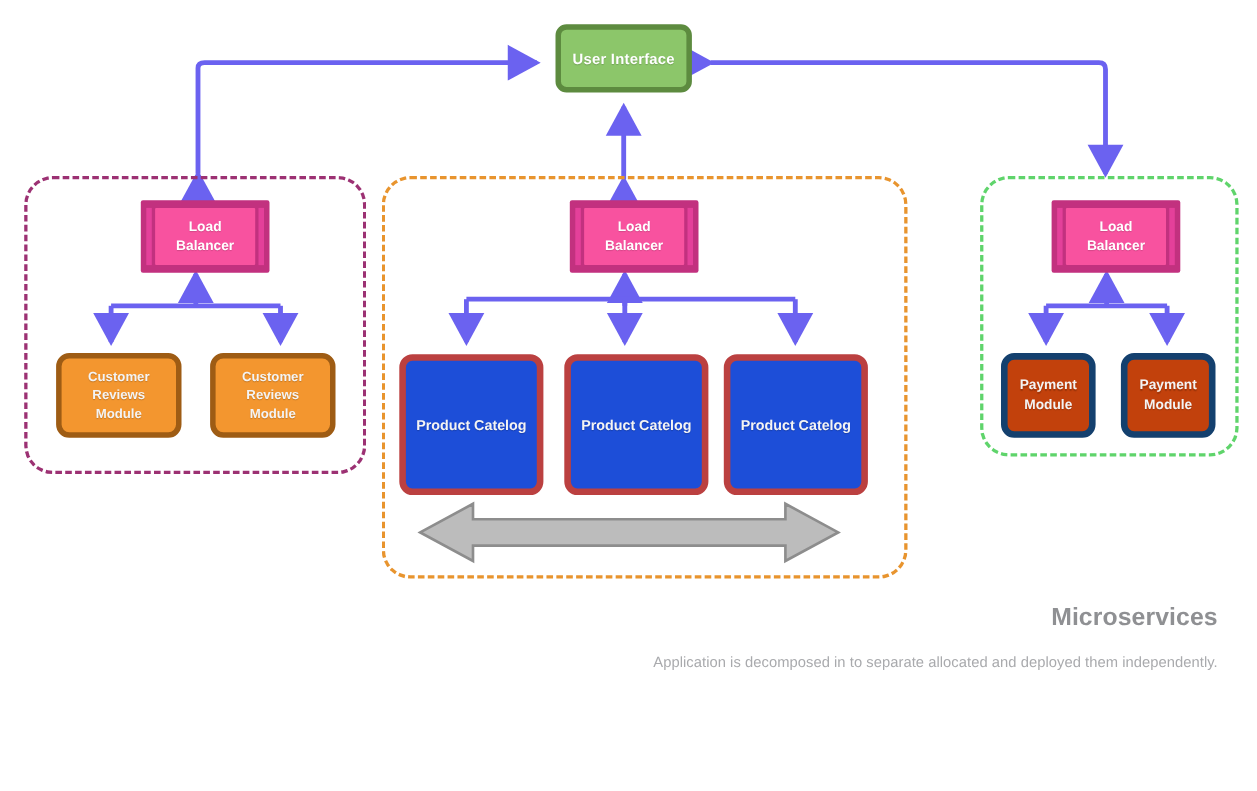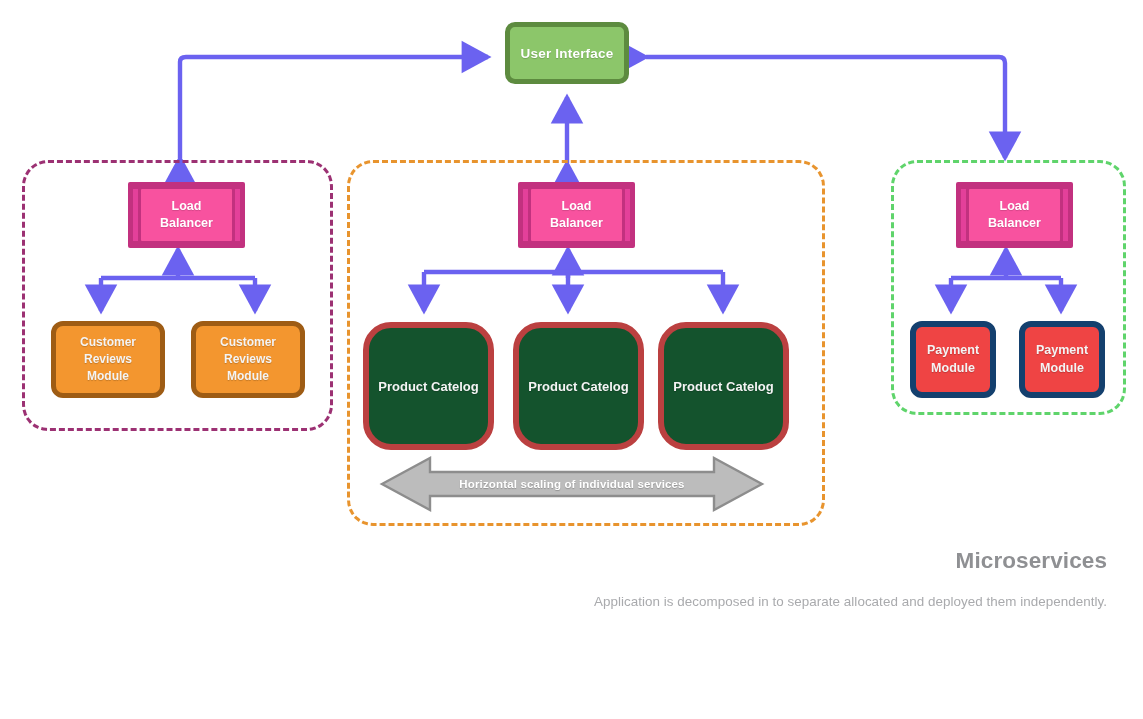"Payment" .svc-node.payment { background: #ef4444 -> #c2410c }
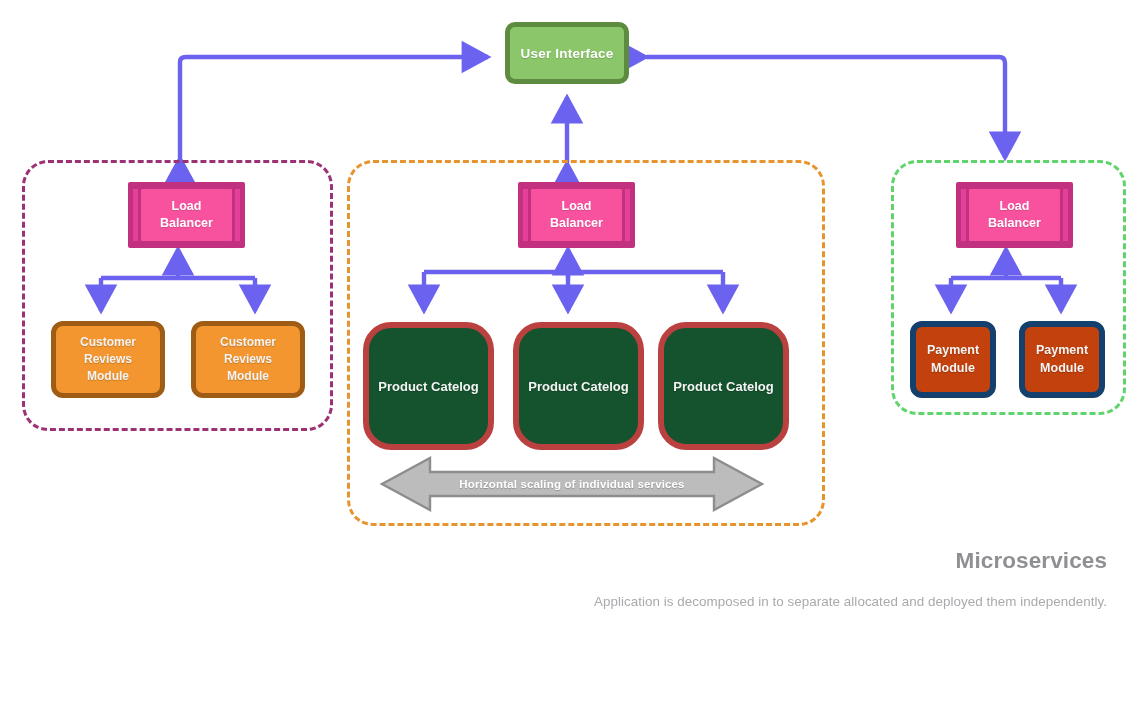"Product Catelog" .svc-node.catalog { background: #14532d -> #1d4ed8; border-radius: 28px -> 12px }
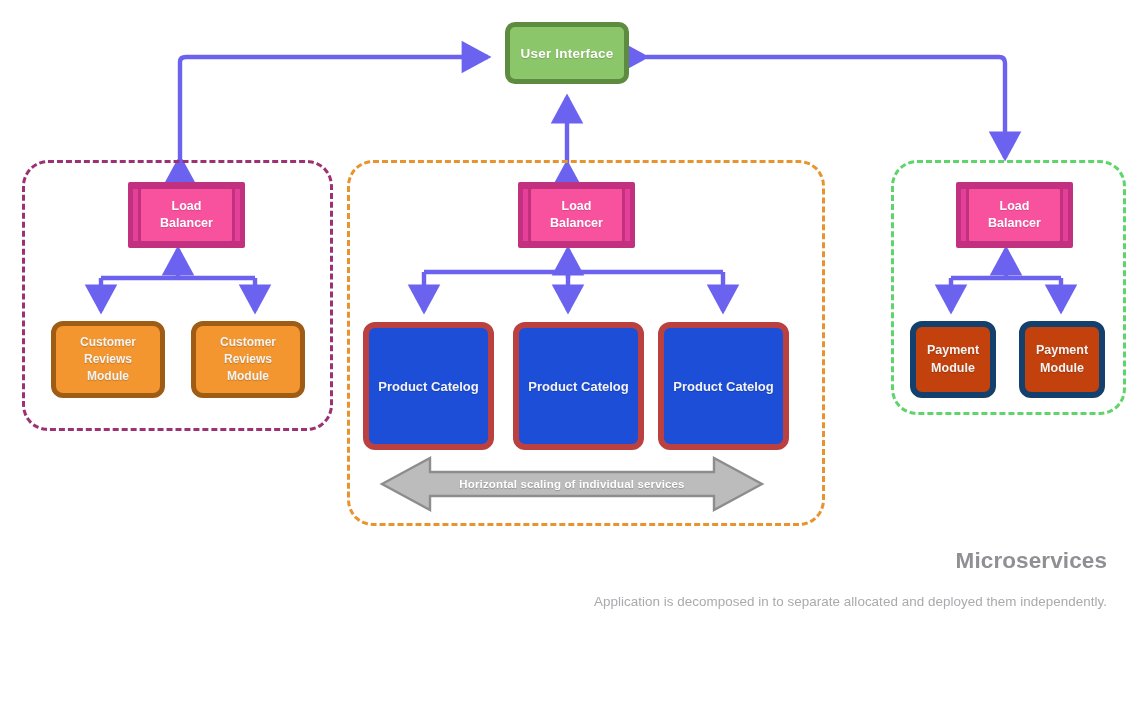"Horizontal scaling of individual" span.scale-label { html: <span>Horizontal scaling of individual services</span> -> none }
